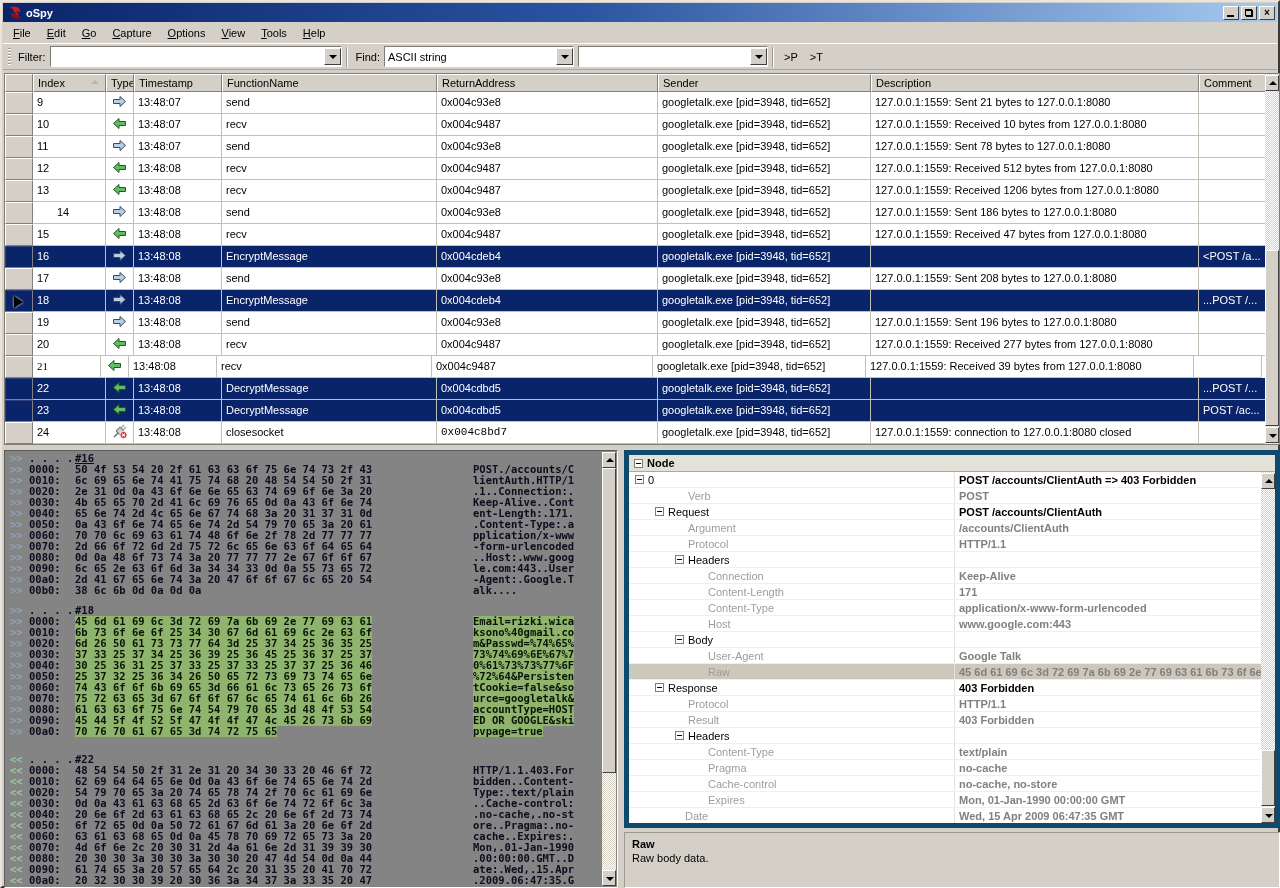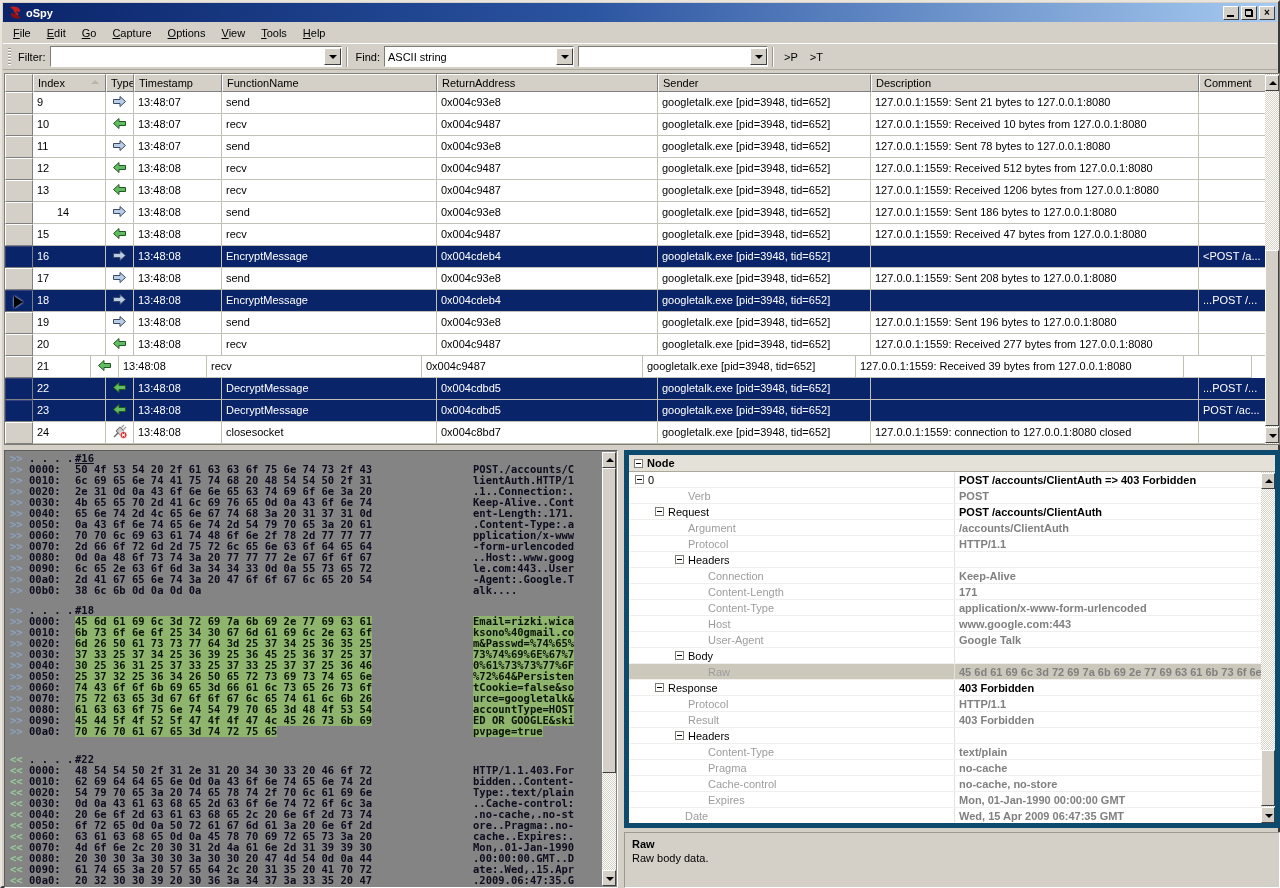"21" div.g-cell { font-family: none -> Liberation Serif, serif; width: 58px -> 68px }
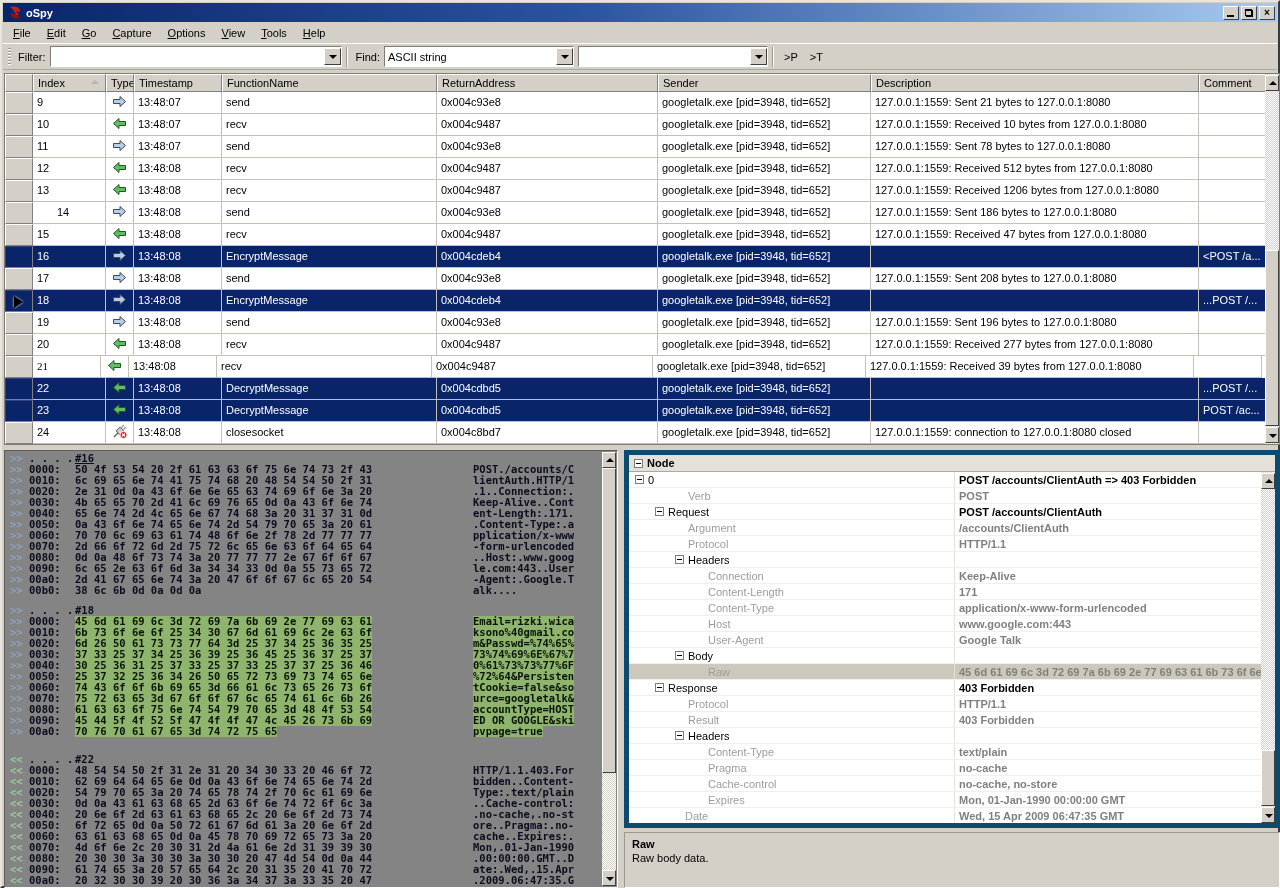"0x004c8bd7" div.g-cell { font-family: none -> Liberation Mono, monospace }
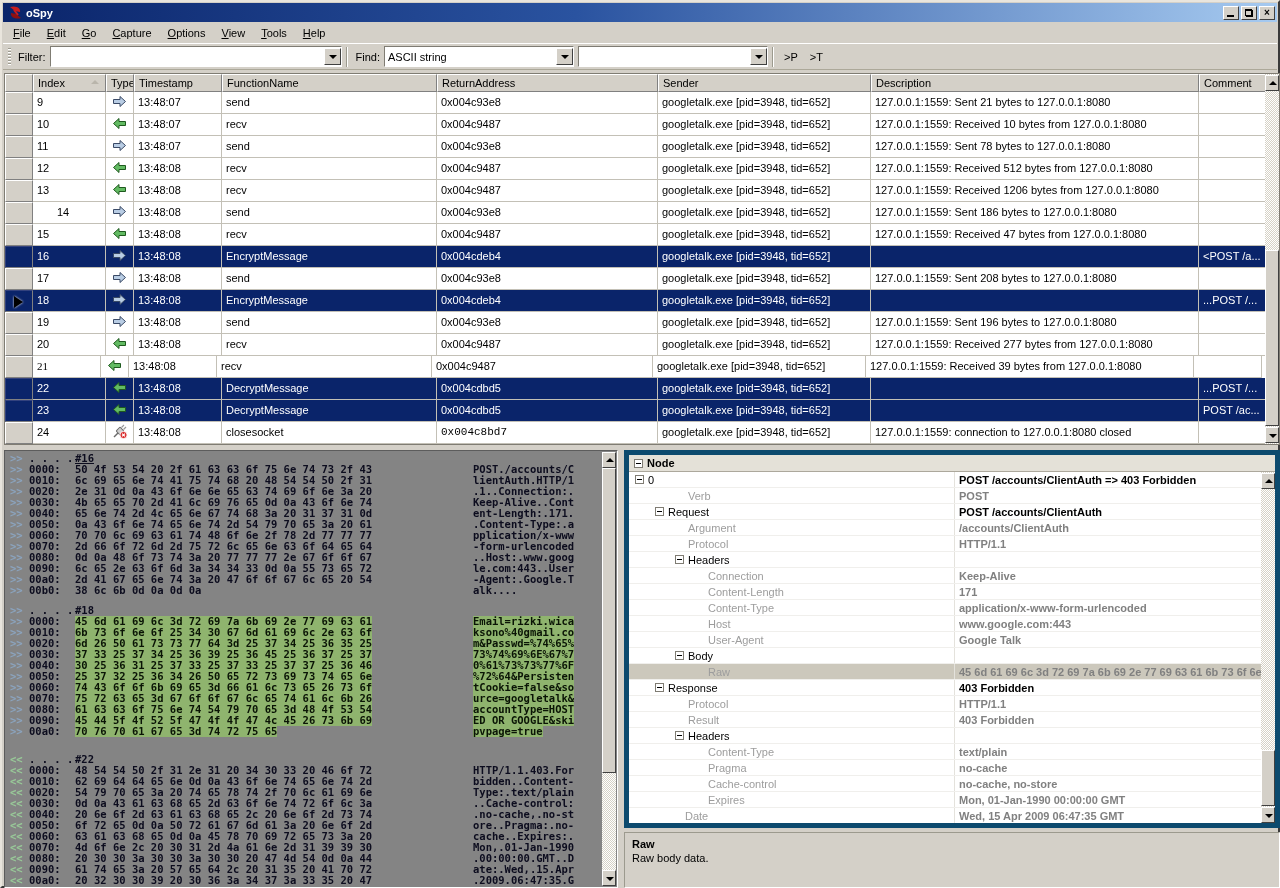"User-Agent" div.trow { order: before "Body" -> after "Body" }
